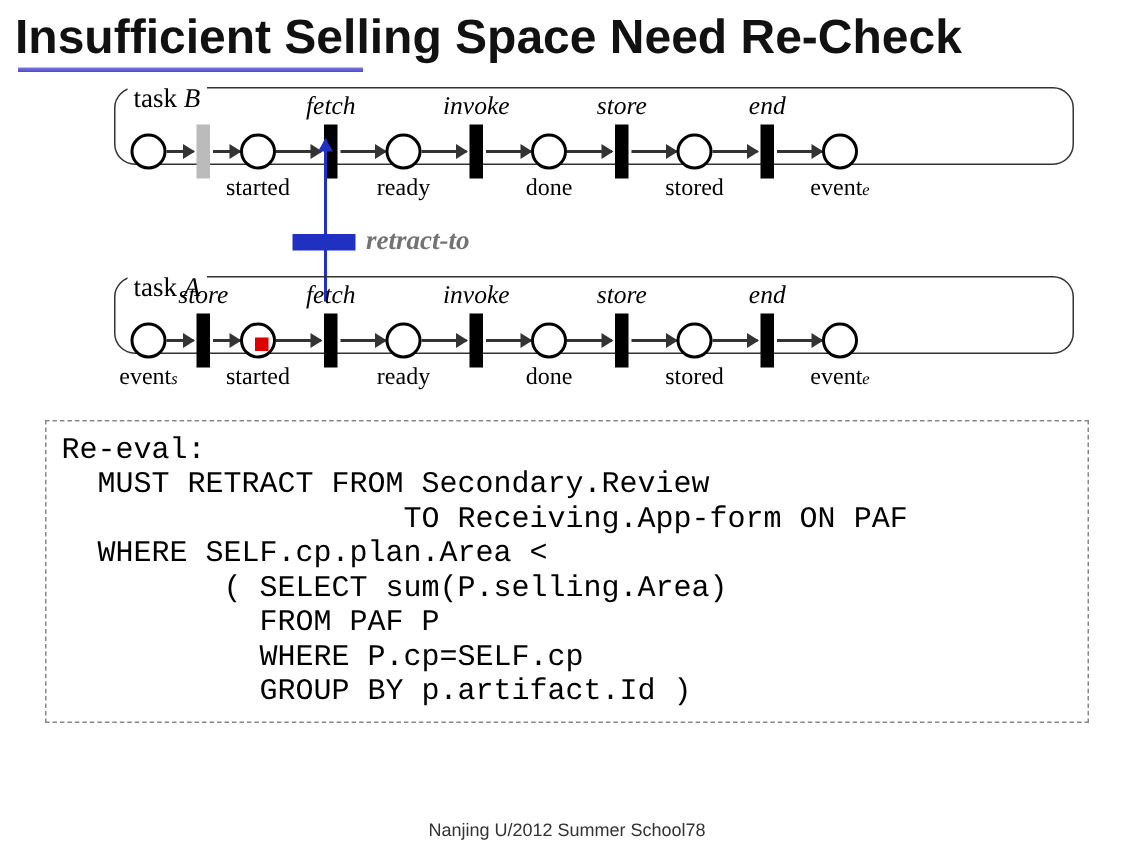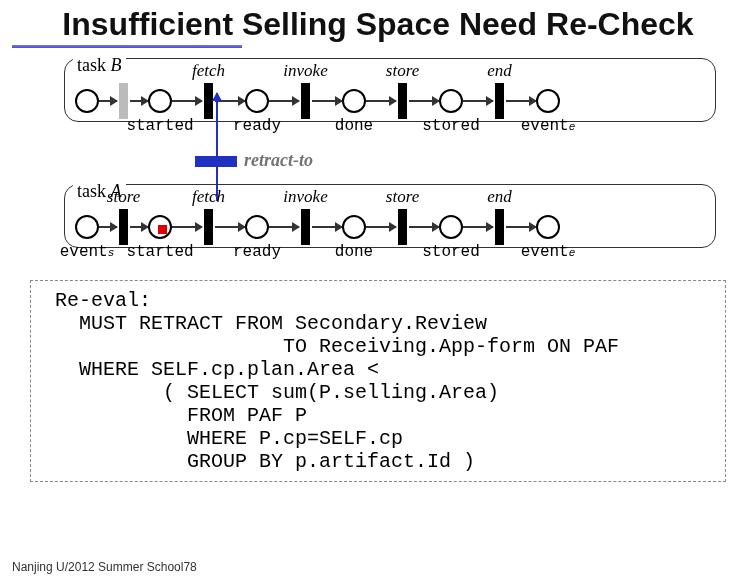"Insufficient Selling Space Need Re-Check" .title { text-align: center -> none }
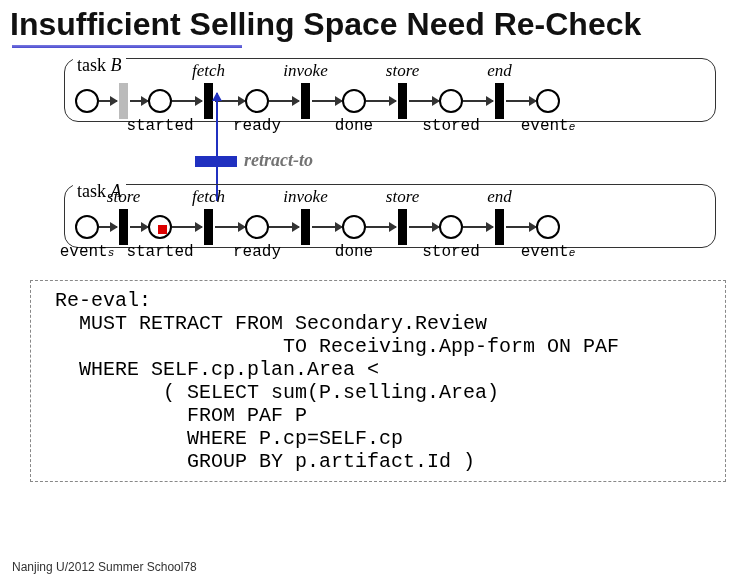"task B" .task-box { height: 64px -> 52px; left: 2px -> 14px }
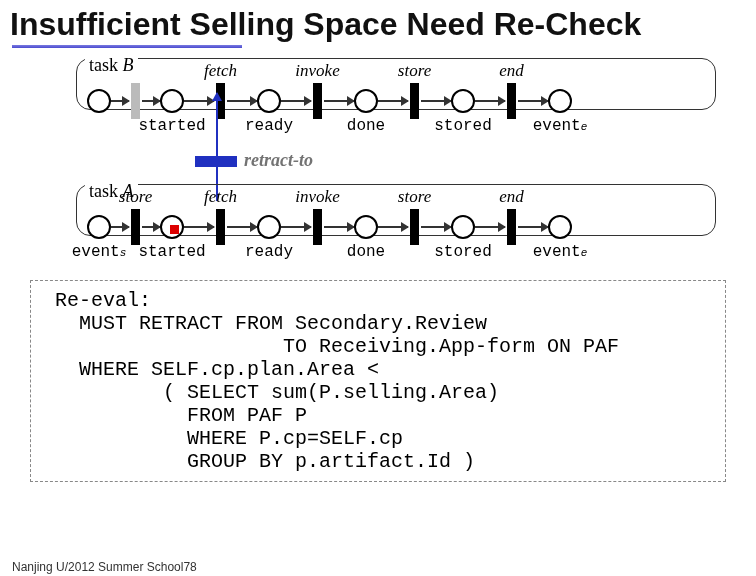"started" .below { font-family: Liberation Mono, monospace -> Liberation Serif, serif }
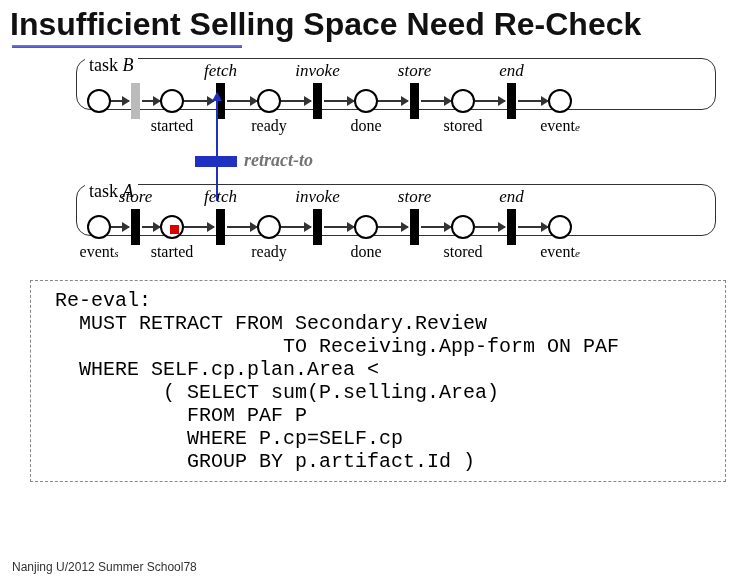"Re-eval:" .code-box { padding: 8px 24px -> 8px 10px }
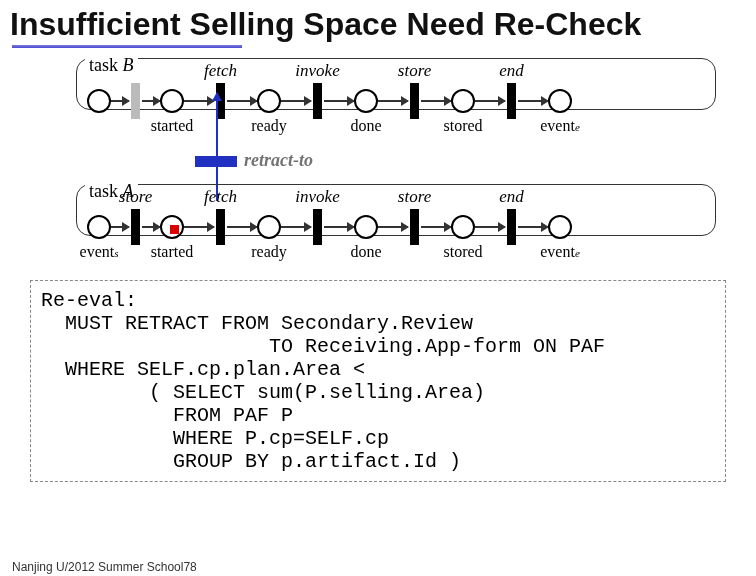"Nanjing U/2012 Summer School" .footer { bottom: 2px -> 16px; justify-content: flex-start -> center }
